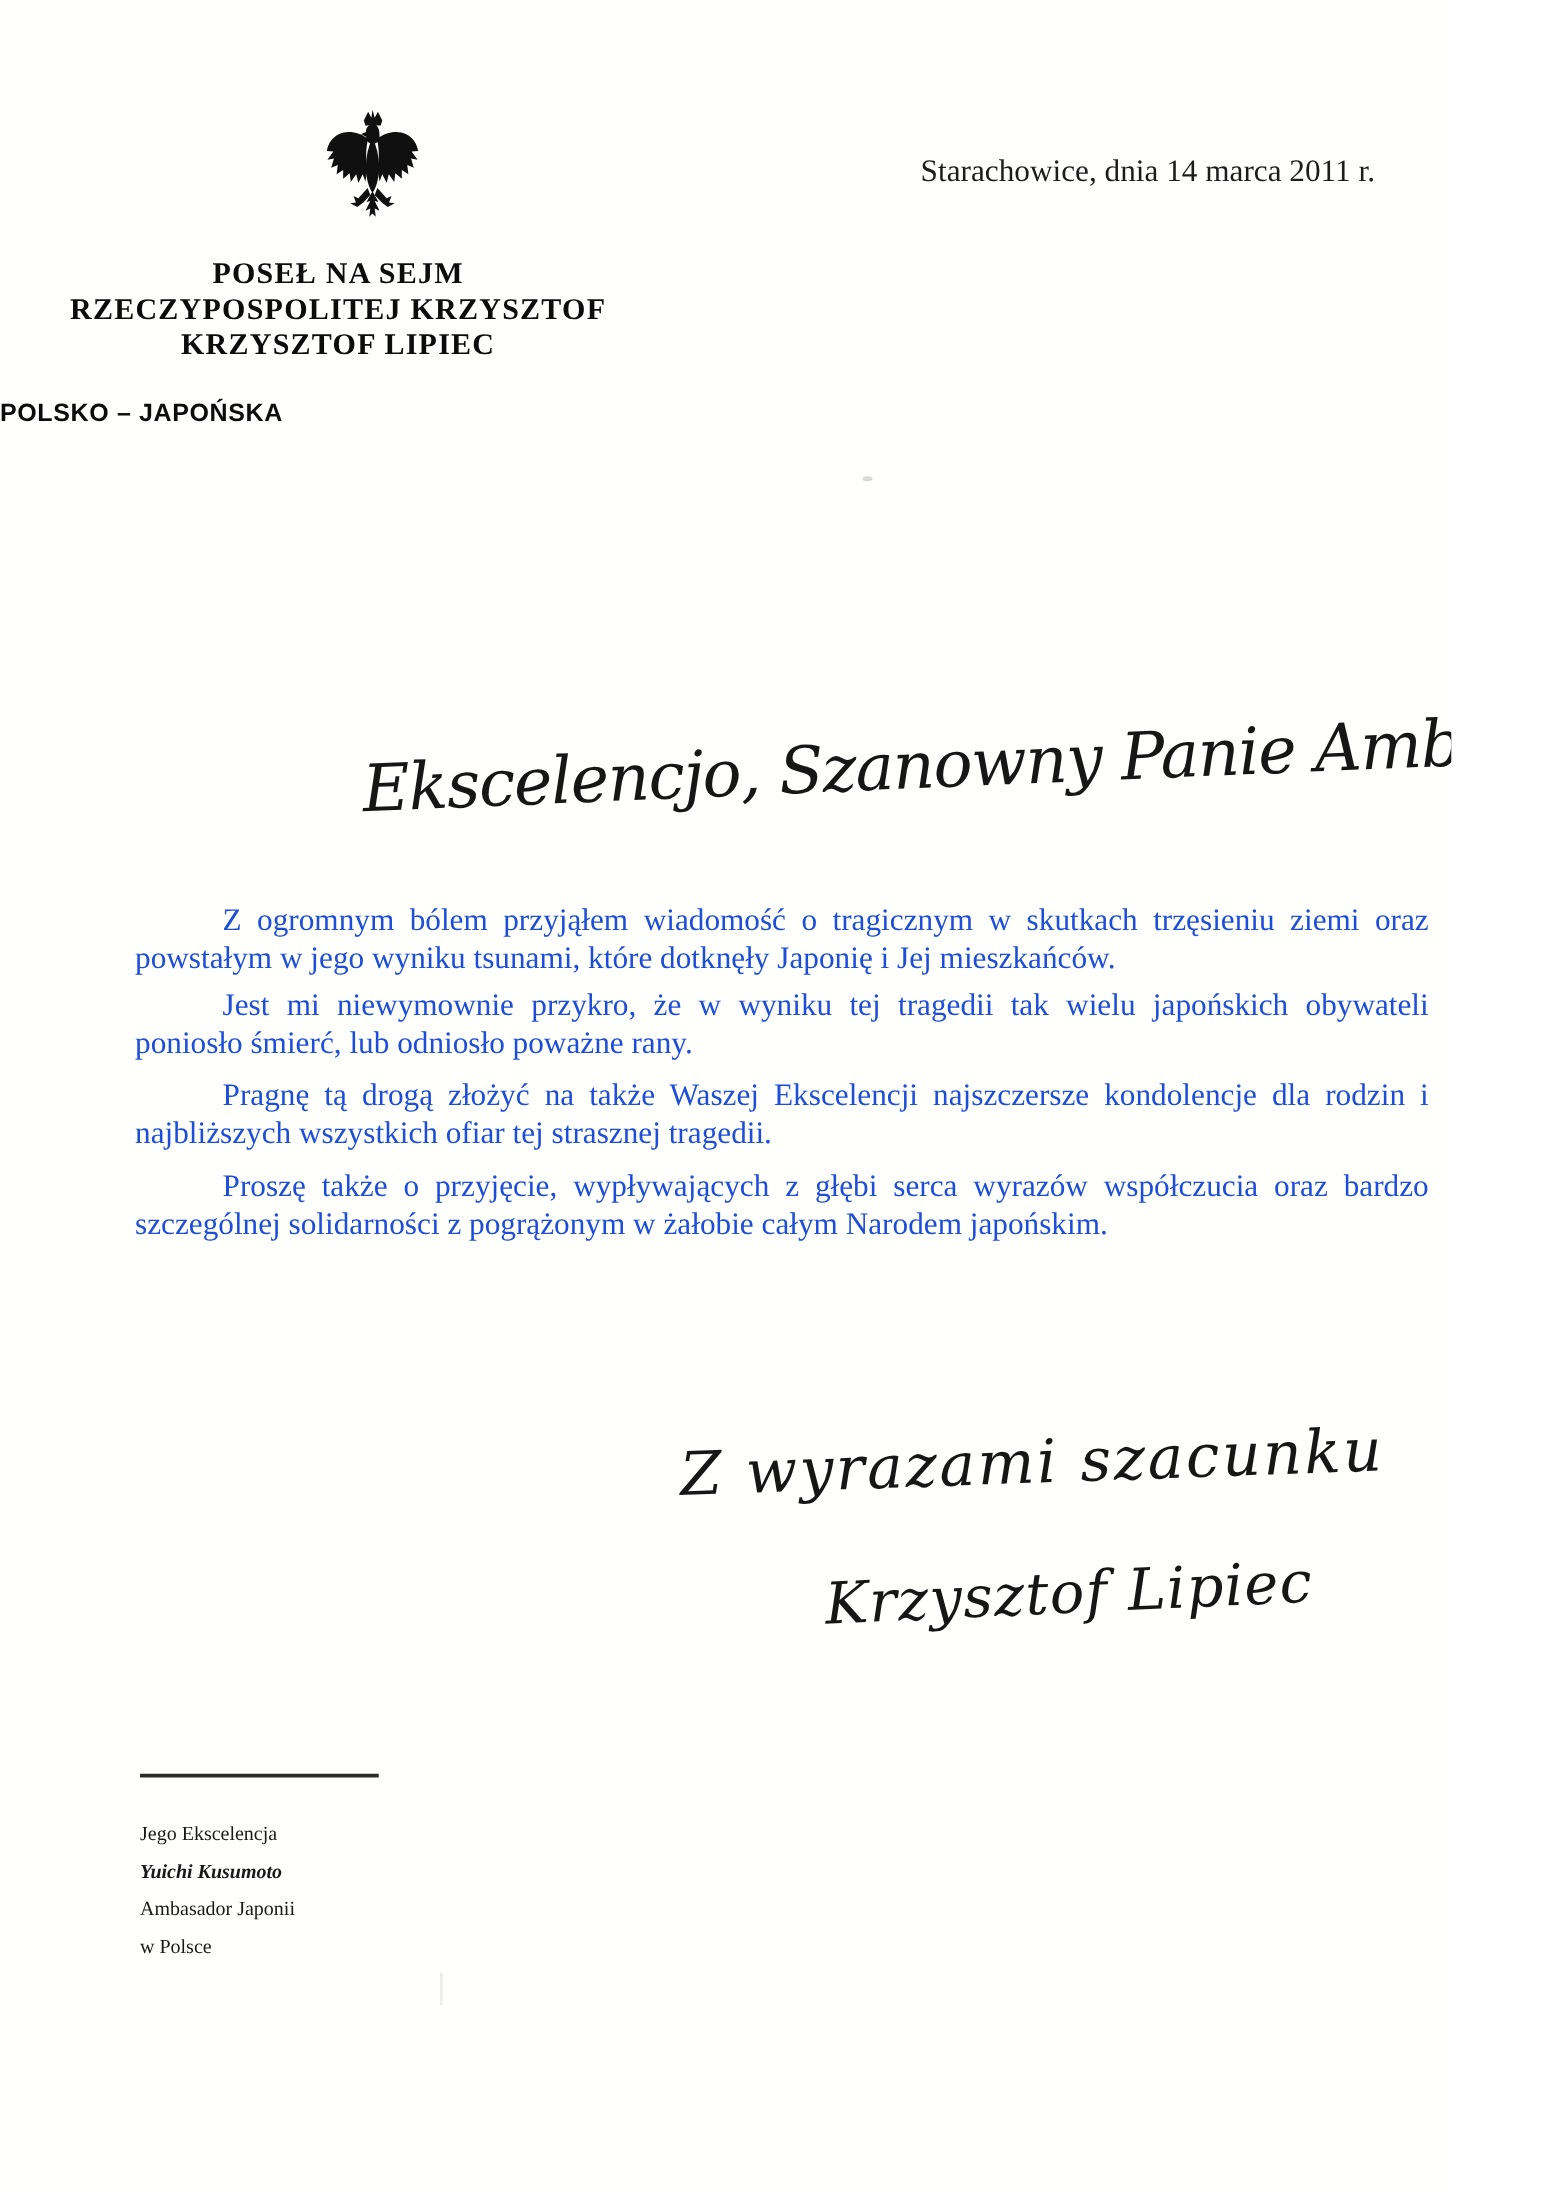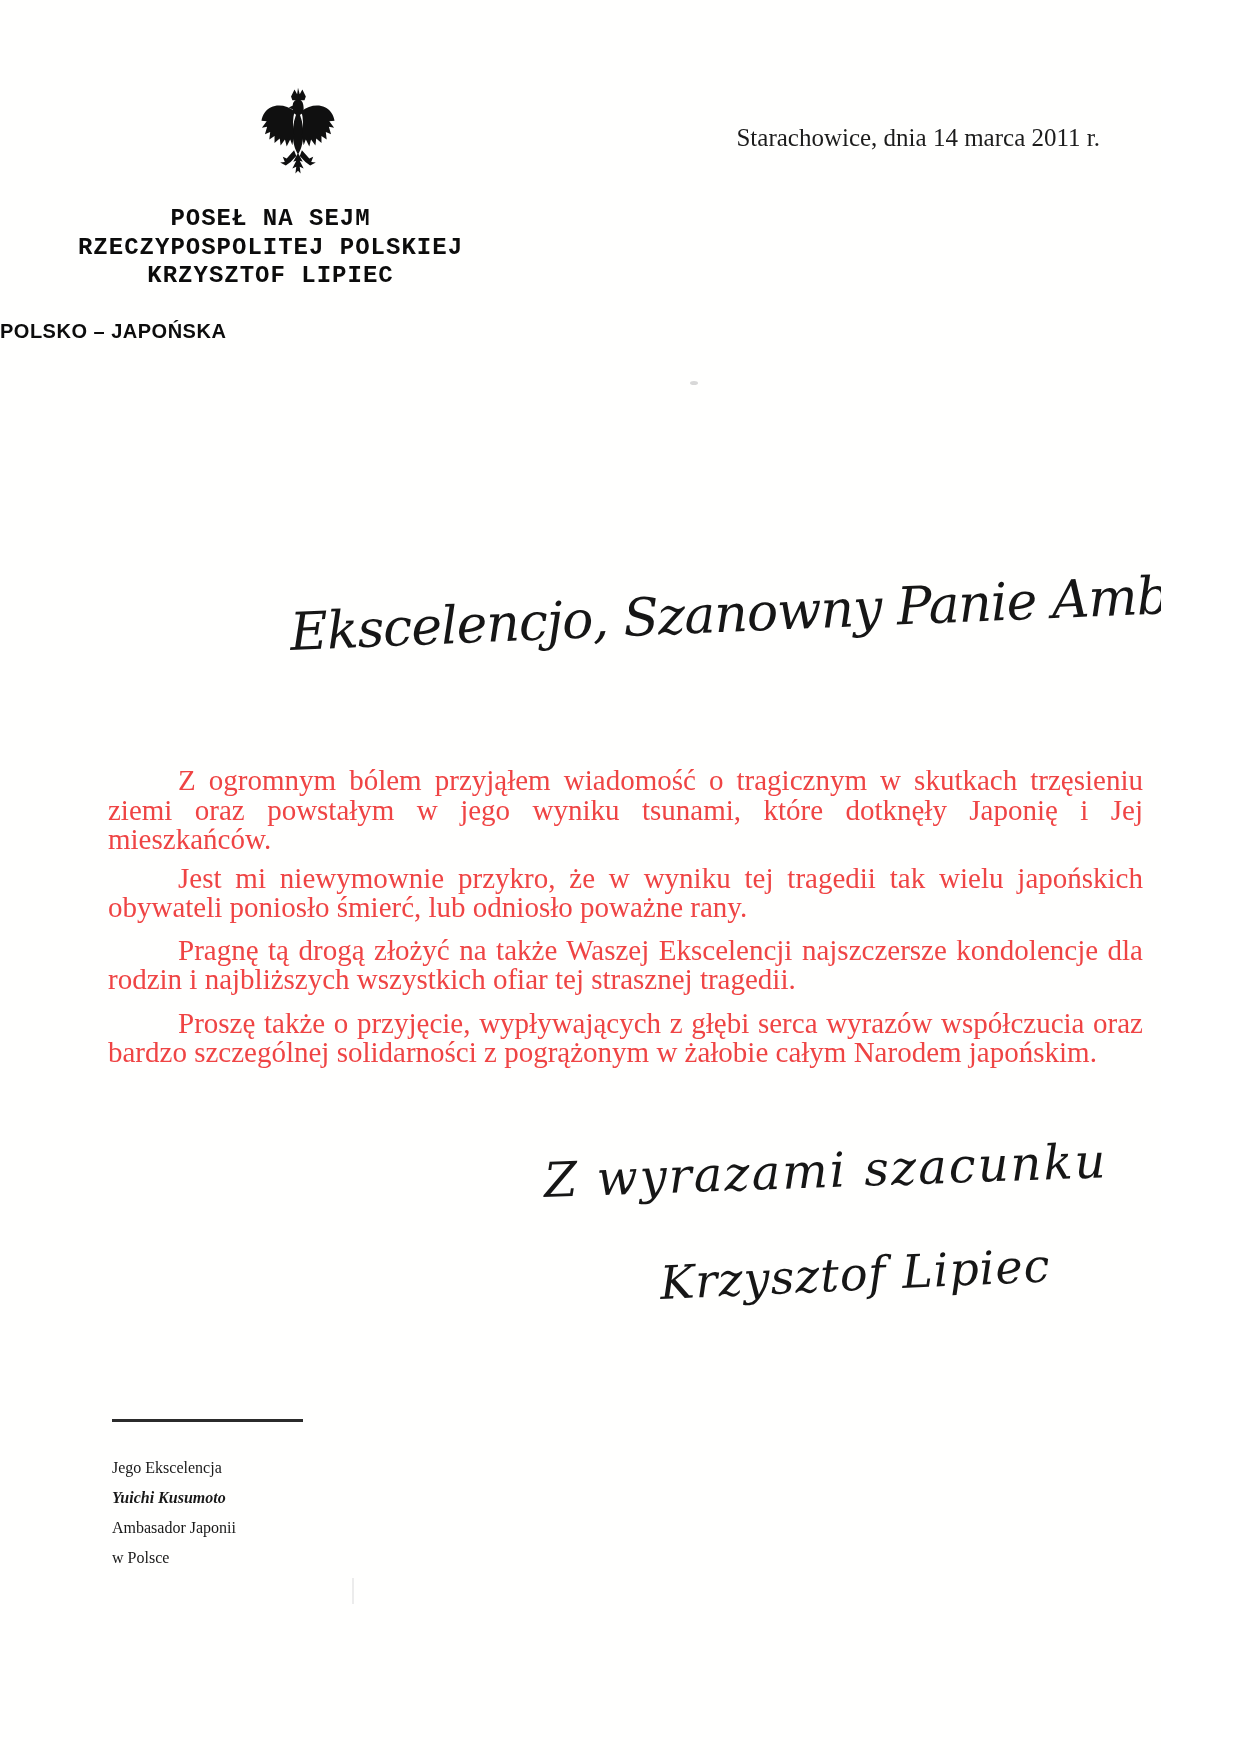"POSEŁ NA SEJM" .letterhead { font-family: Liberation Mono, monospace -> Liberation Serif, serif }
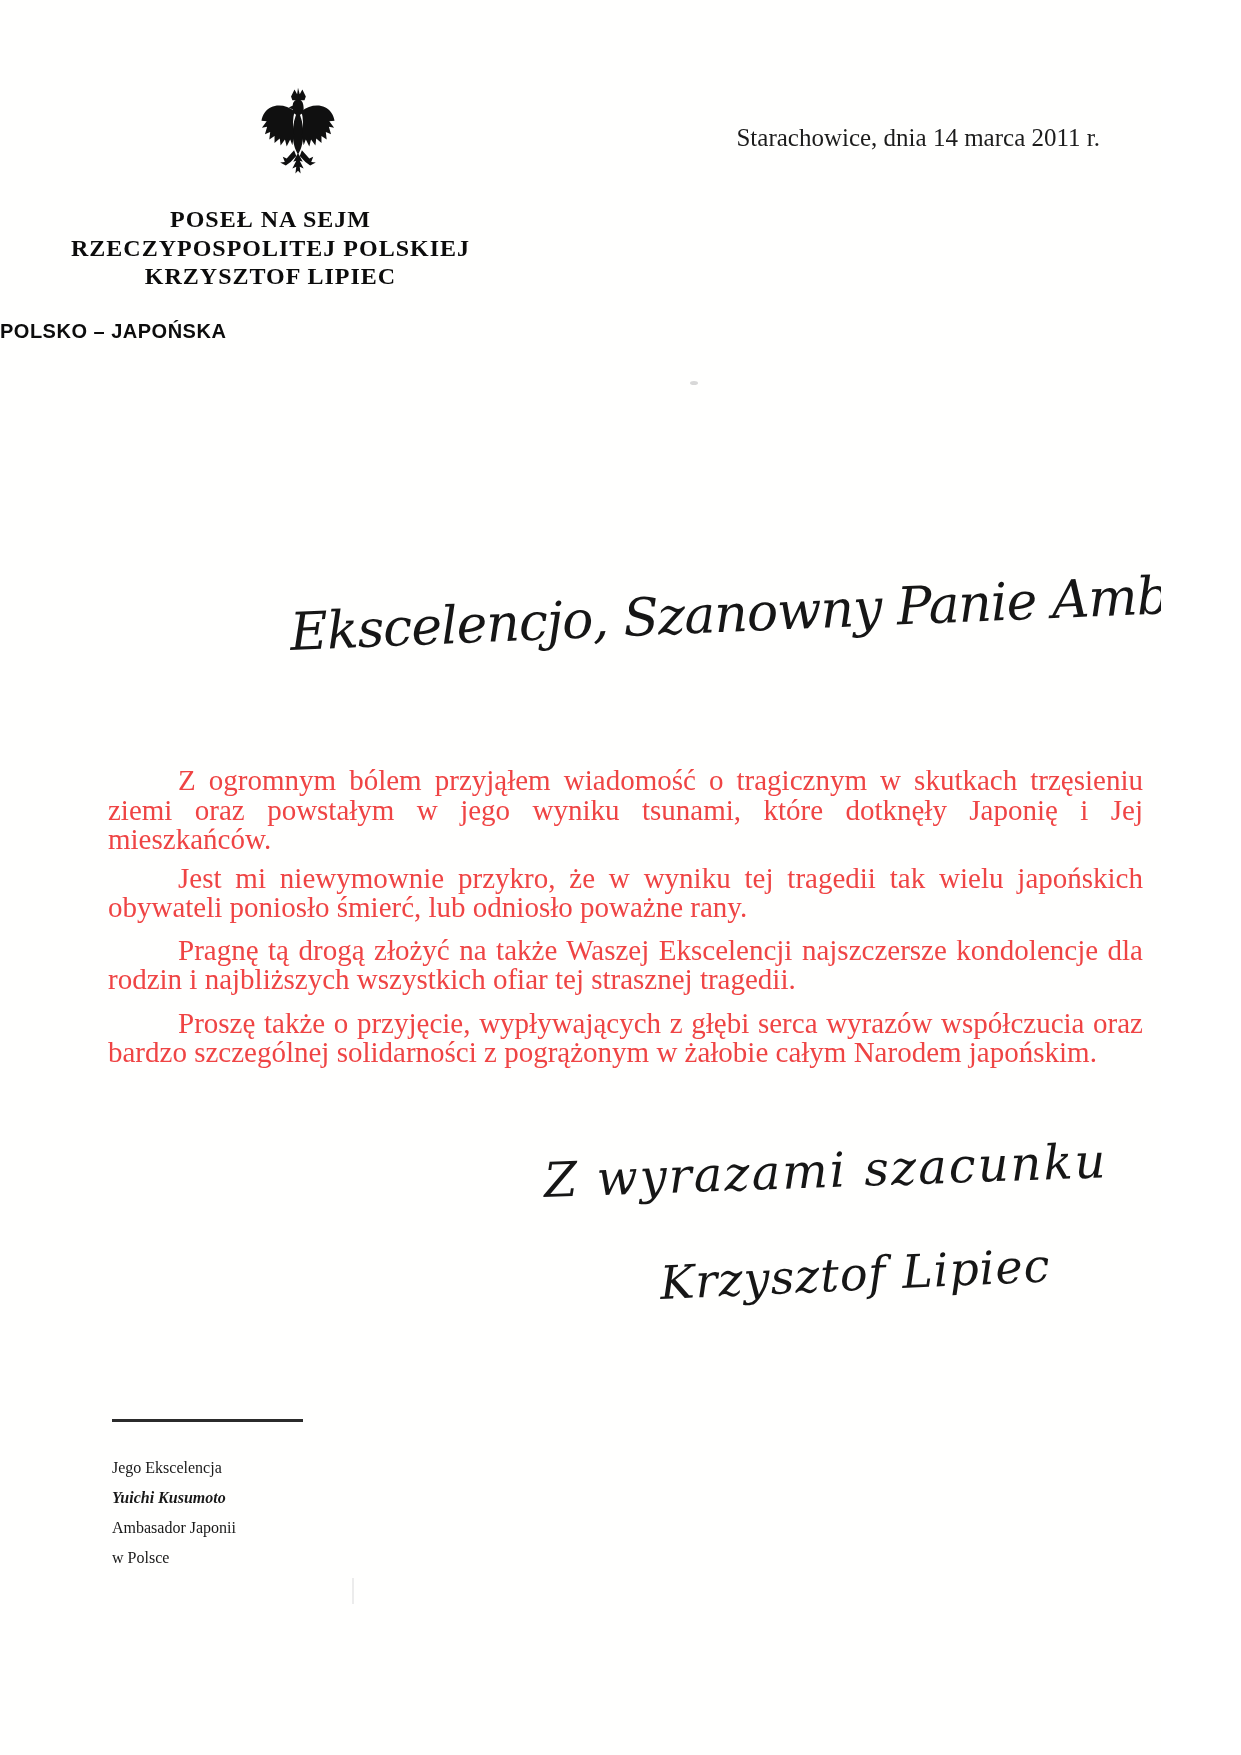"RZECZYPOSPOLITEJ POLSKIEJ" div.lh-line { text: POLSKIEJ -> KRZYSZTOF }
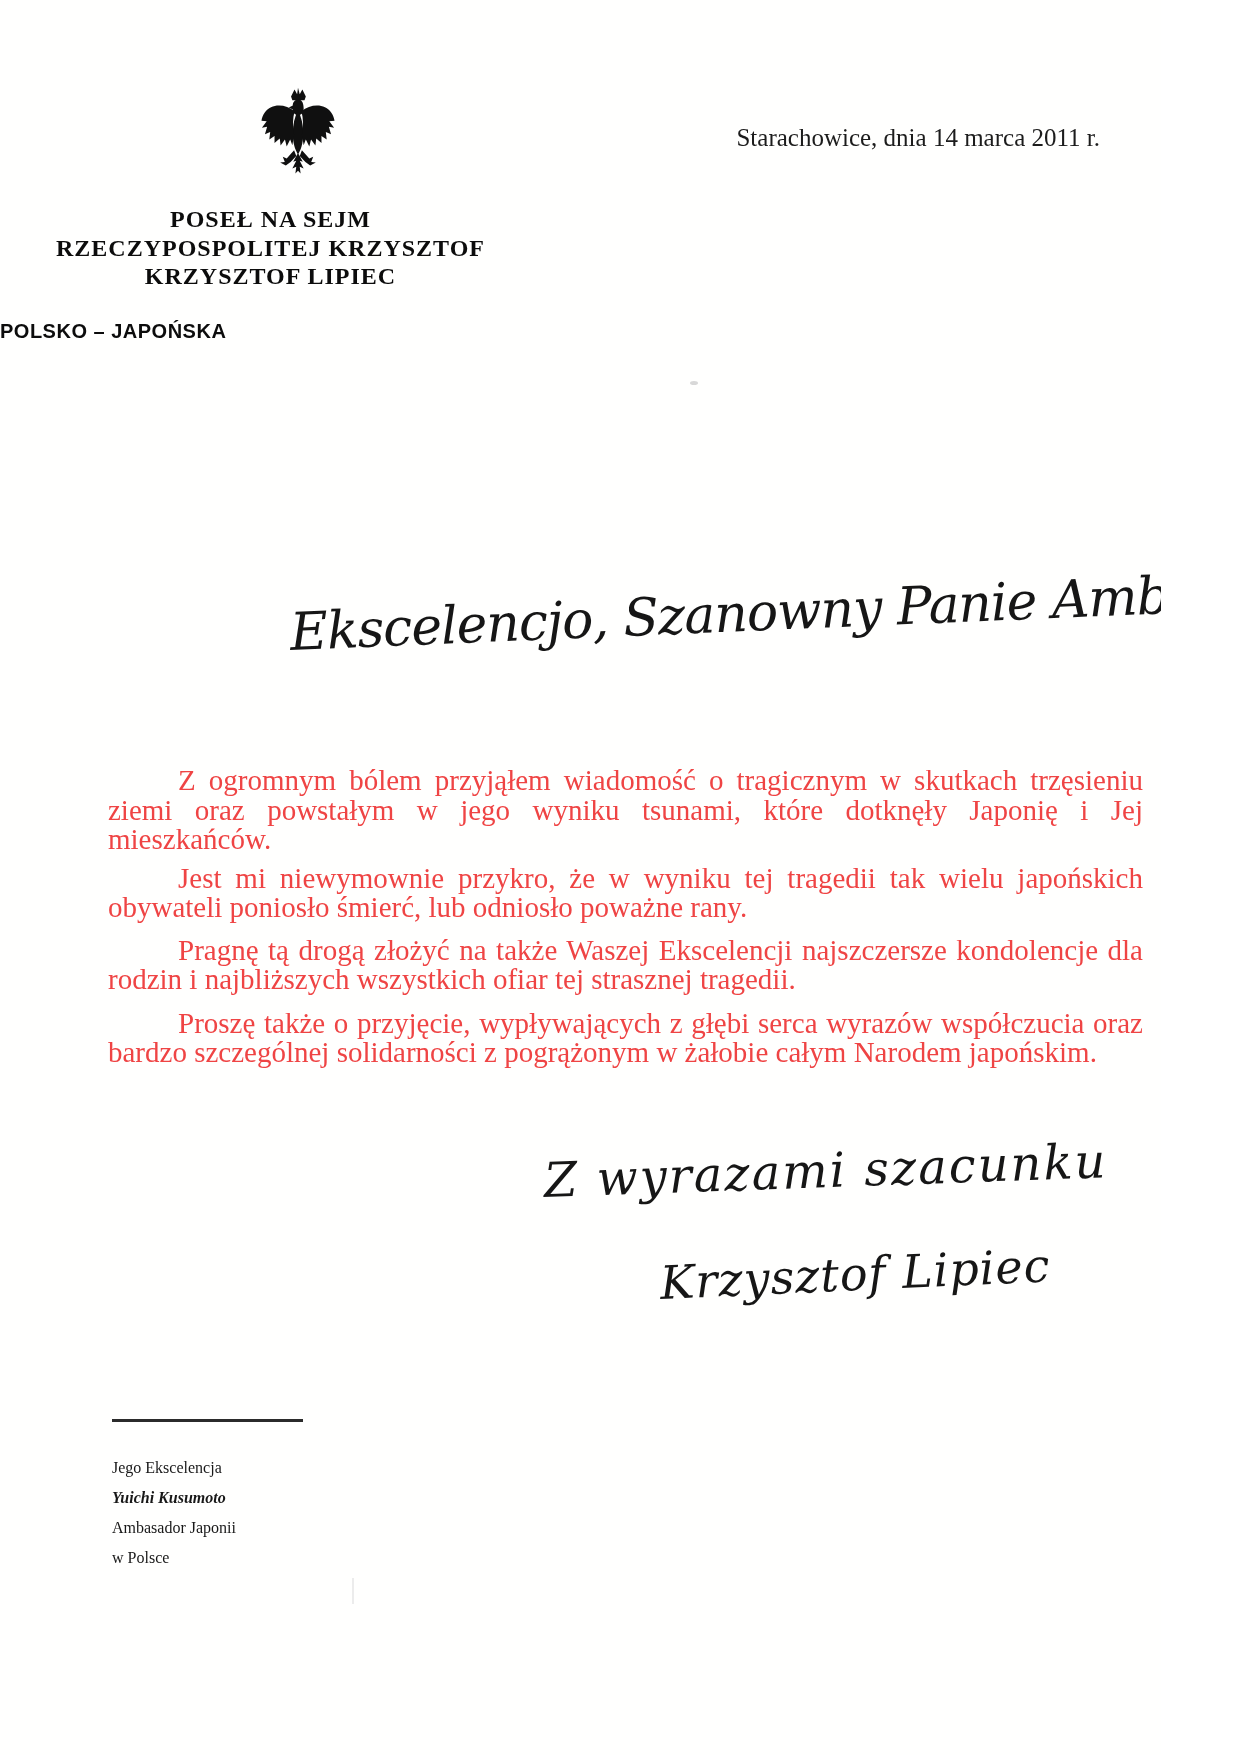"Z ogromnym bólem przyjąłem wiadomość" .body-text { color: #ef4444 -> #1d4ed8; font-size: 29px -> 25px; top: 766px -> 722px }
